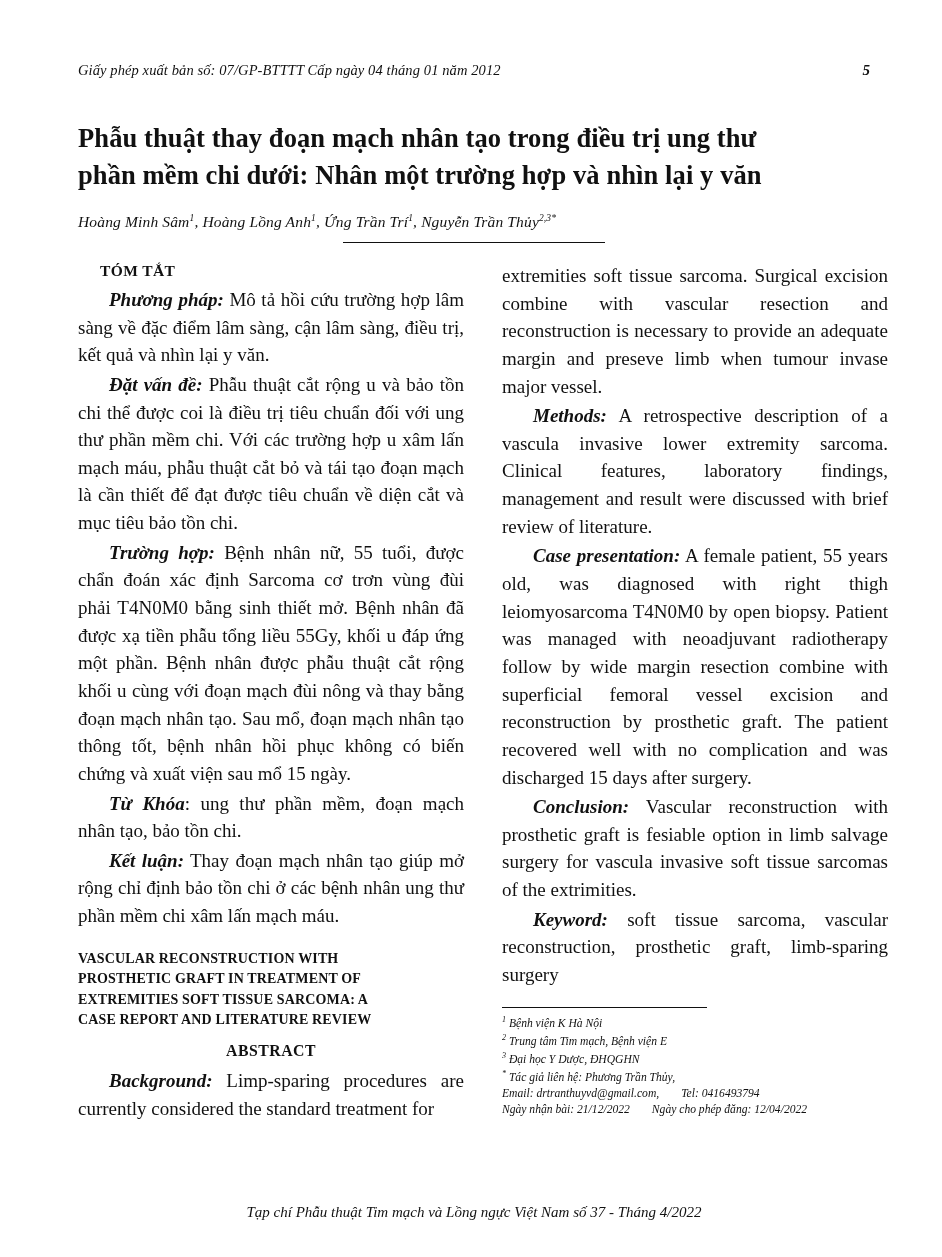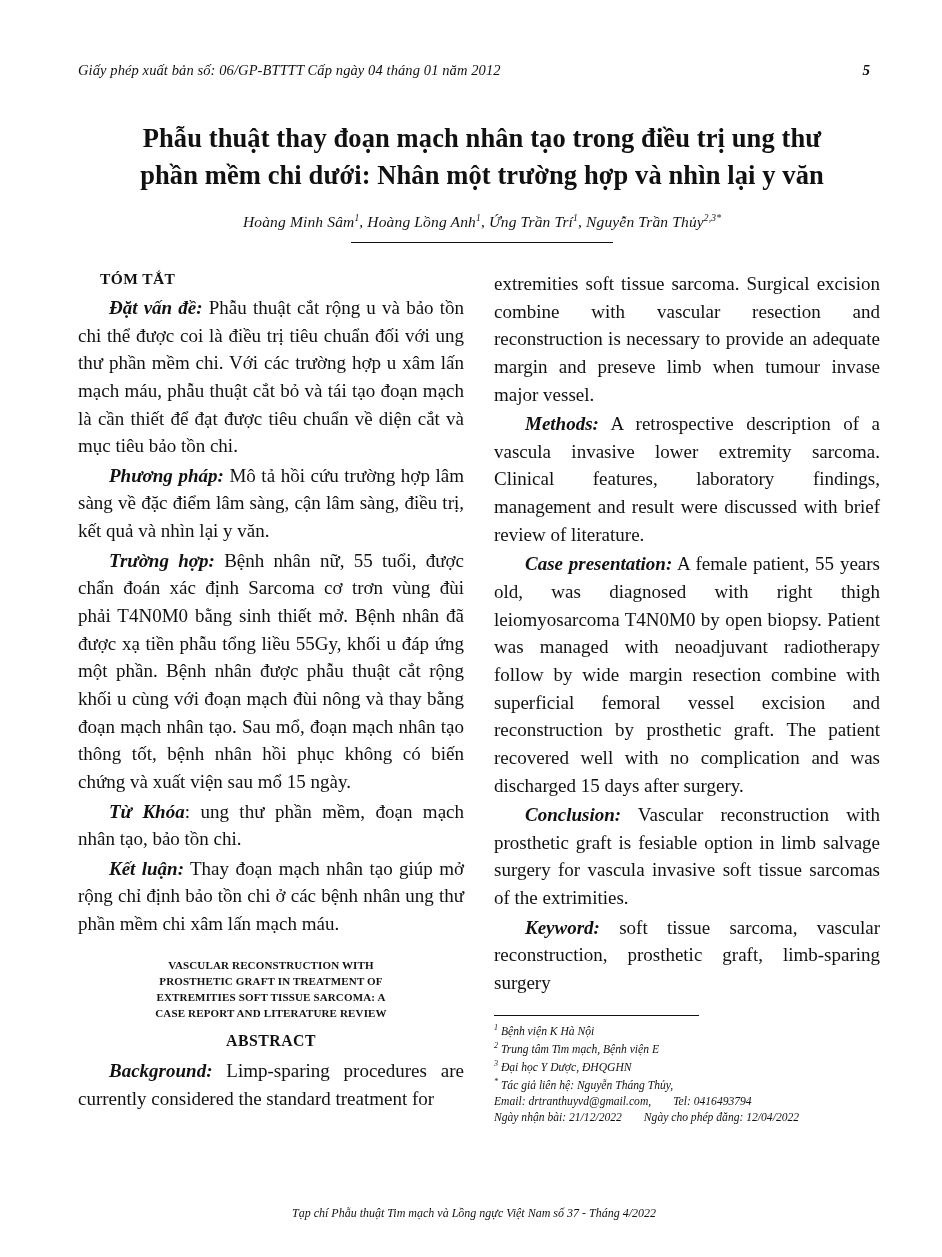"Giấy phép xuất bản số:" span.runhead-text { text: 06/GP-BTTTT -> 07/GP-BTTTT }
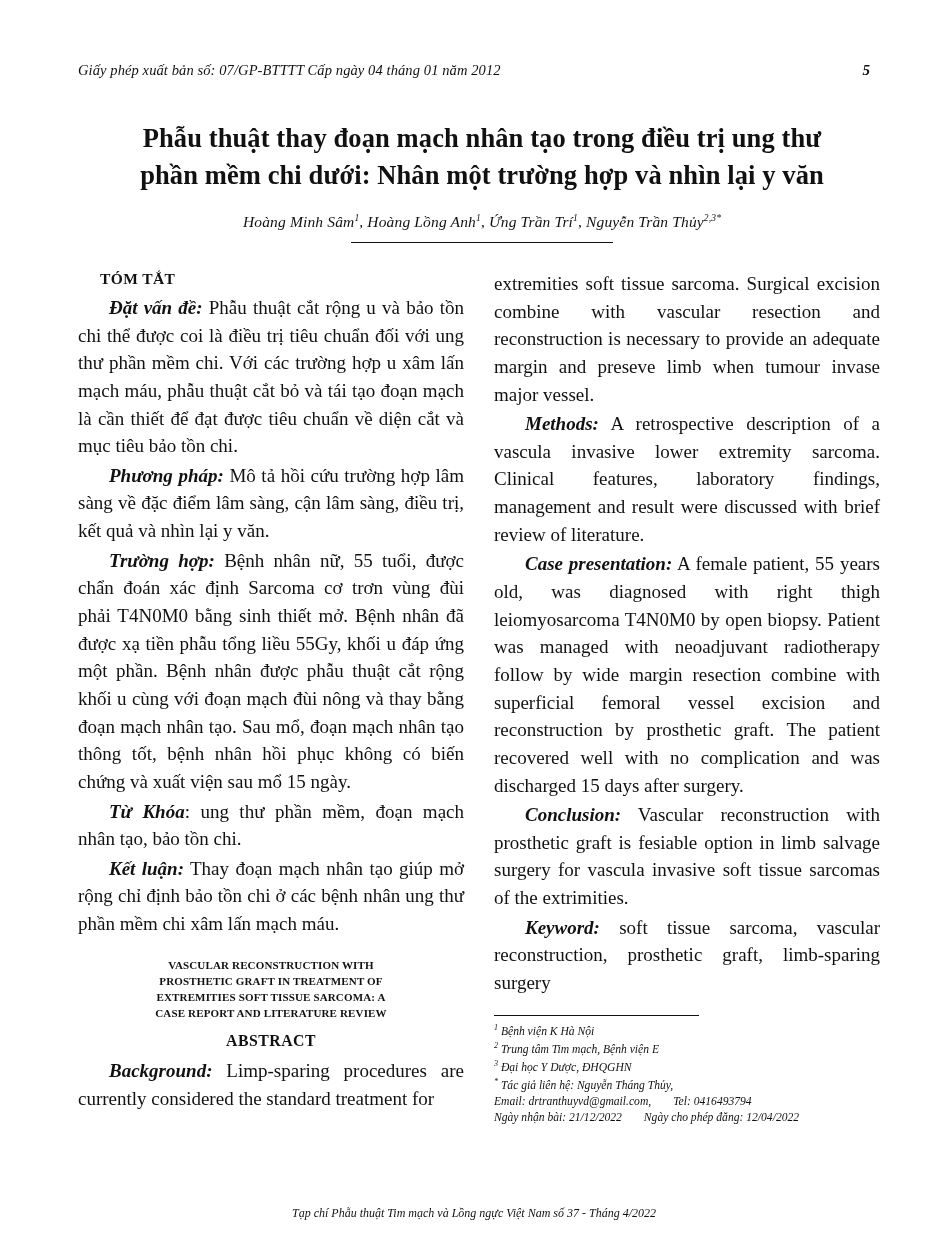"Phẫu thuật thay đoạn mạch" .title-block { left: 94px -> 78px; text-align: center -> none }
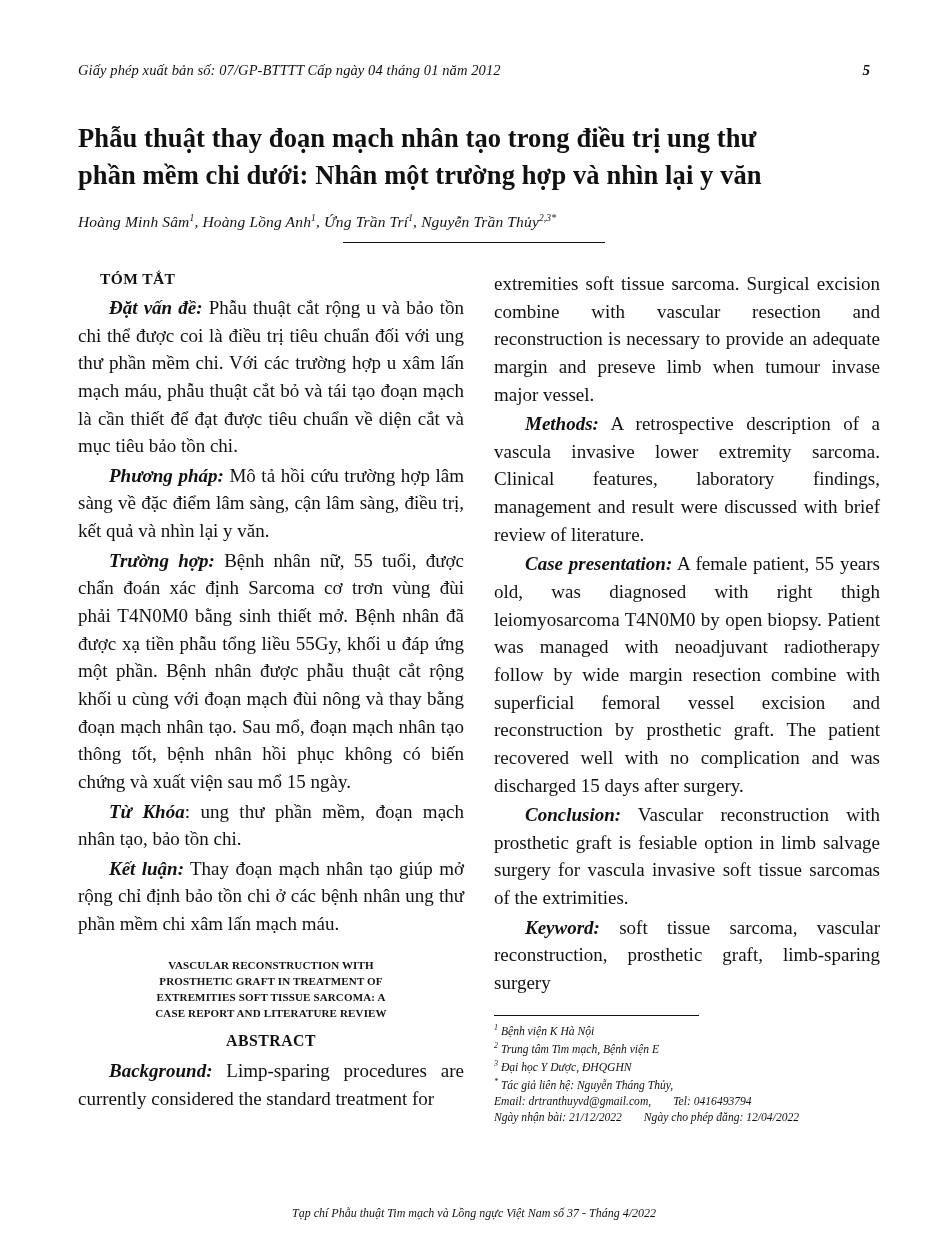"TÓM TẮT" .columns { gap: 30px -> 38px; top: 270px -> 262px }
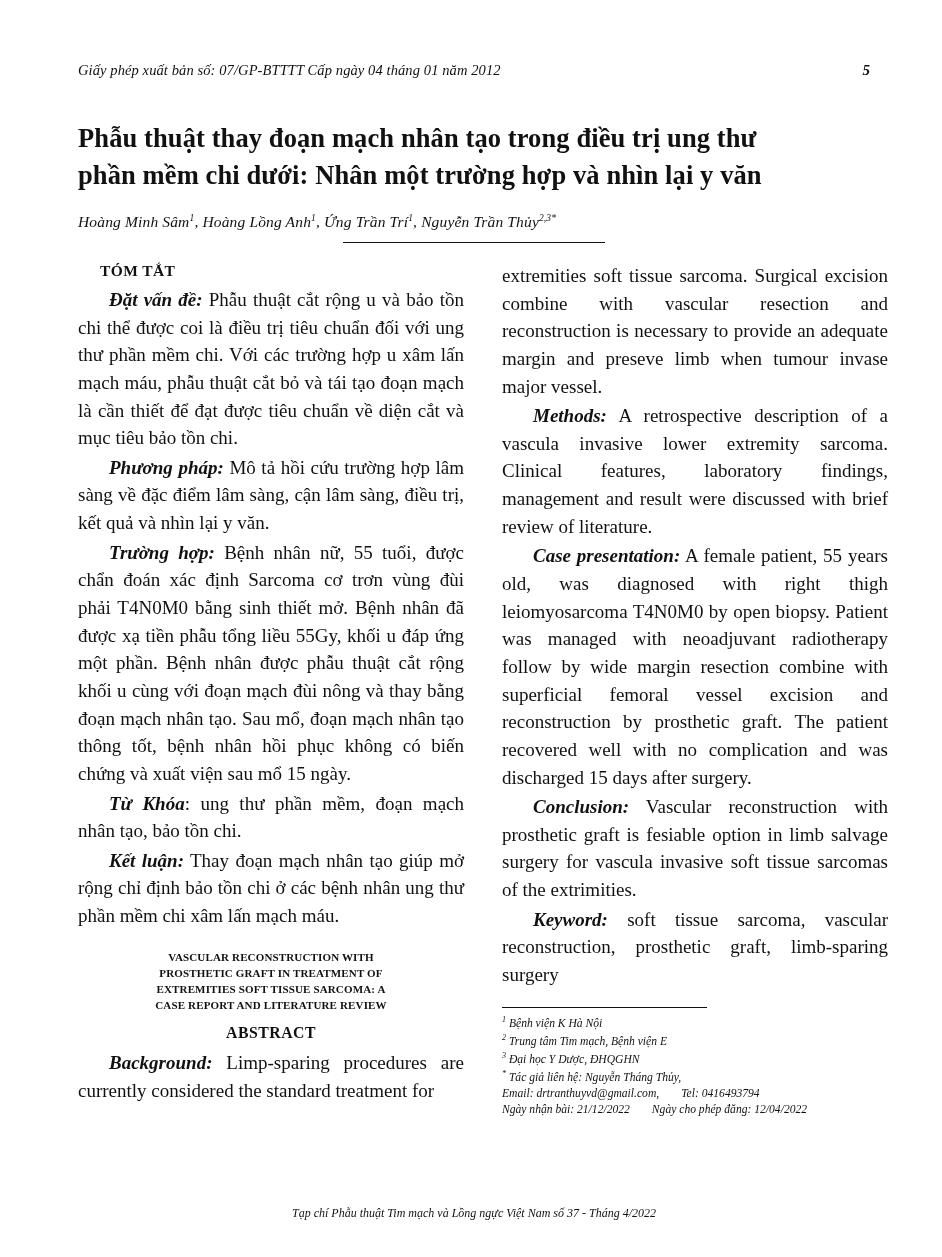"Đặt vấn đề: Phẫu thuật" p.body { order: before "Phương pháp: Mô tả hồi" -> after "Phương pháp: Mô tả hồi" }
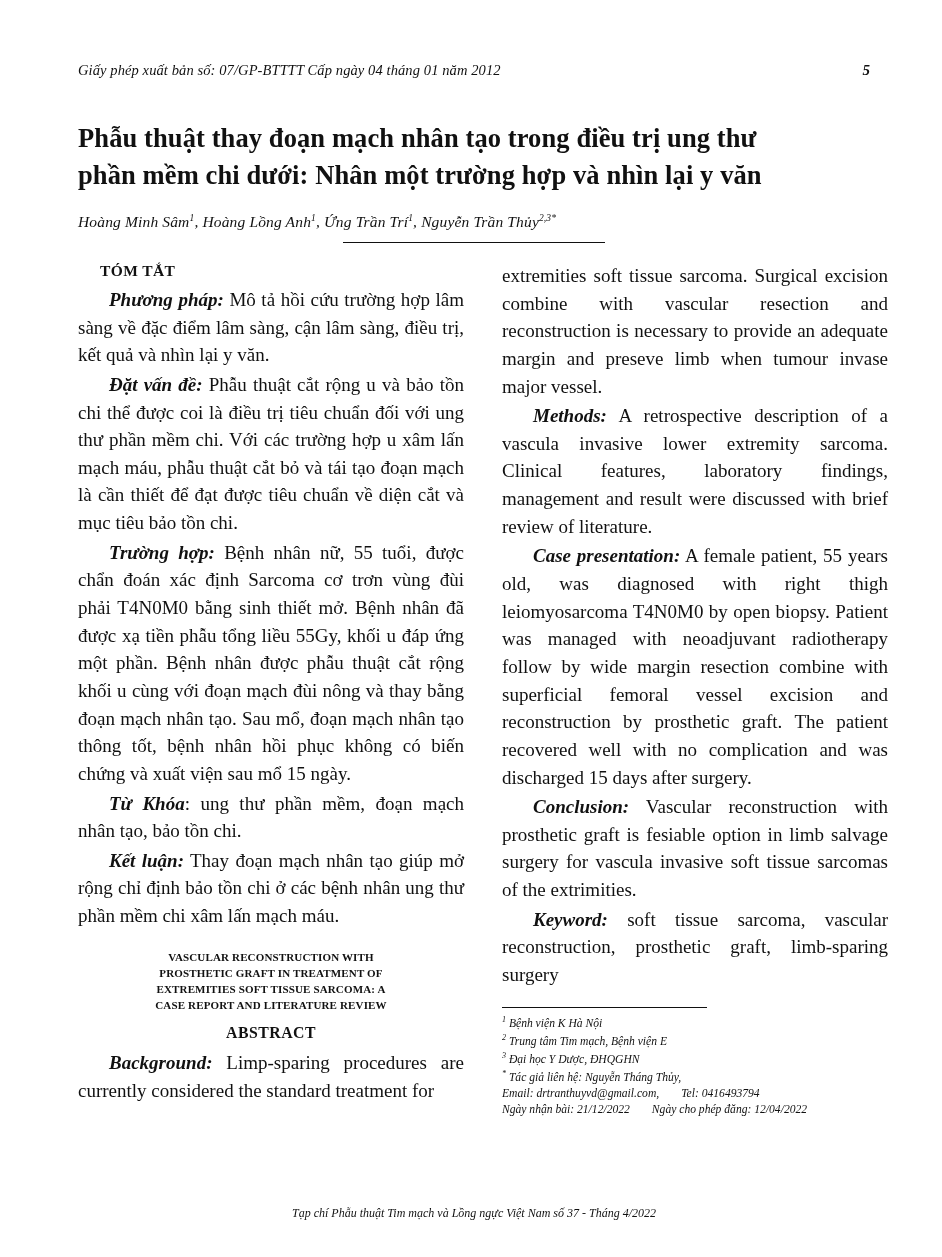"VASCULAR RECONSTRUCTION WITH" .en-title { font-size: 11px -> 14px; text-align: center -> left }
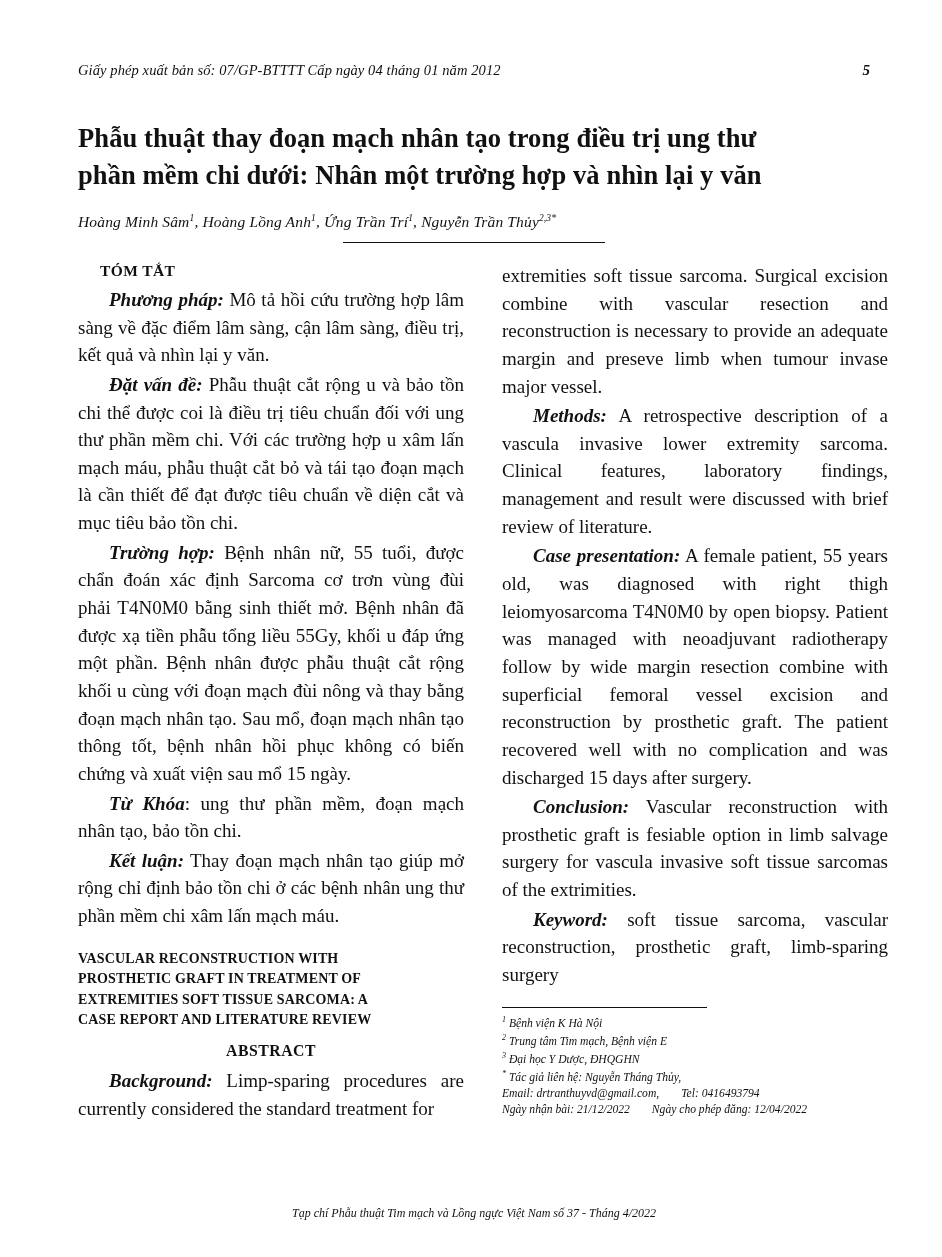"Tác giả liên hệ: Nguyễn" span { text: Nguyễn Tháng -> Phương Trần }
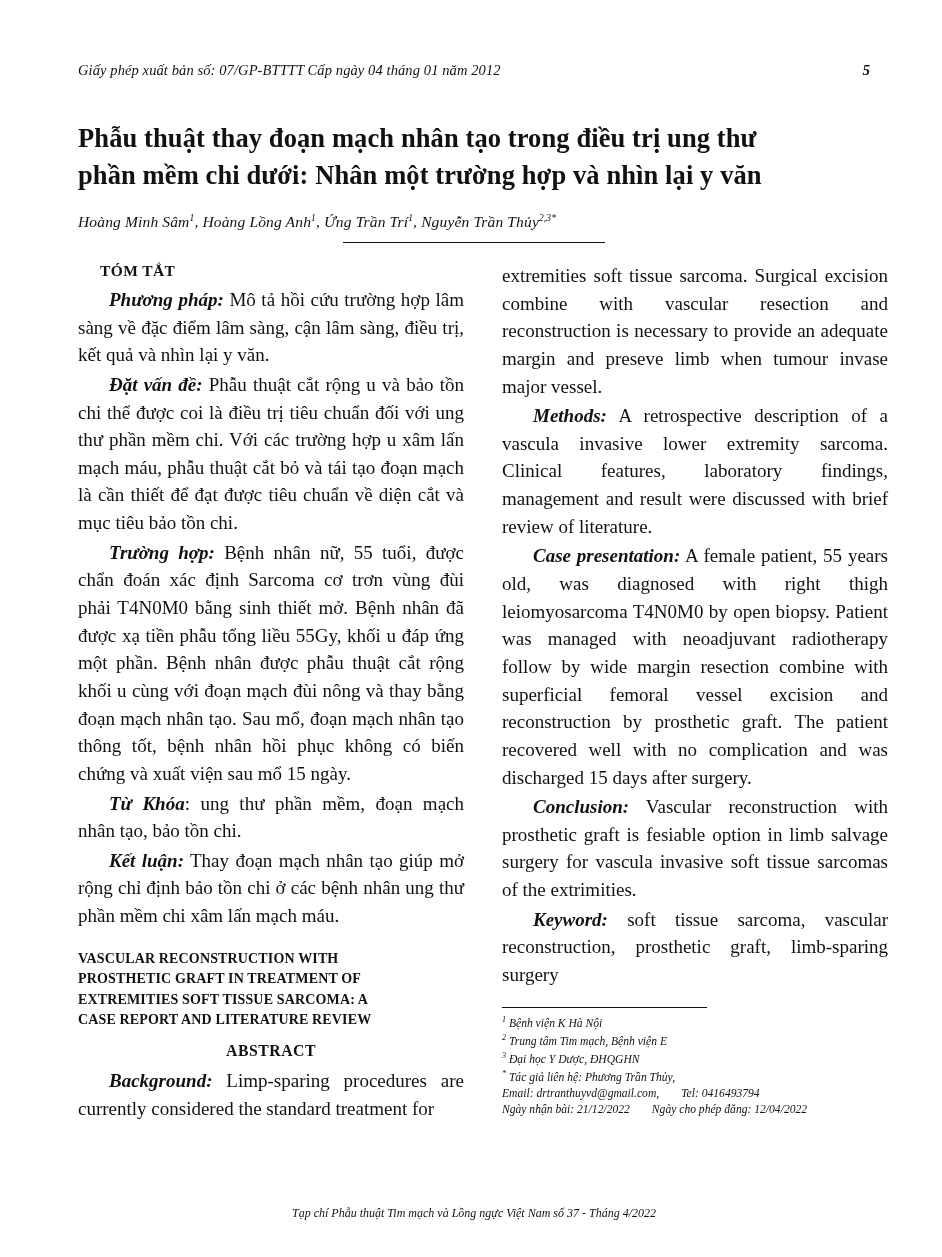"Tạp chí Phẫu thuật Tim" .footer { font-size: 12px -> 15px }
